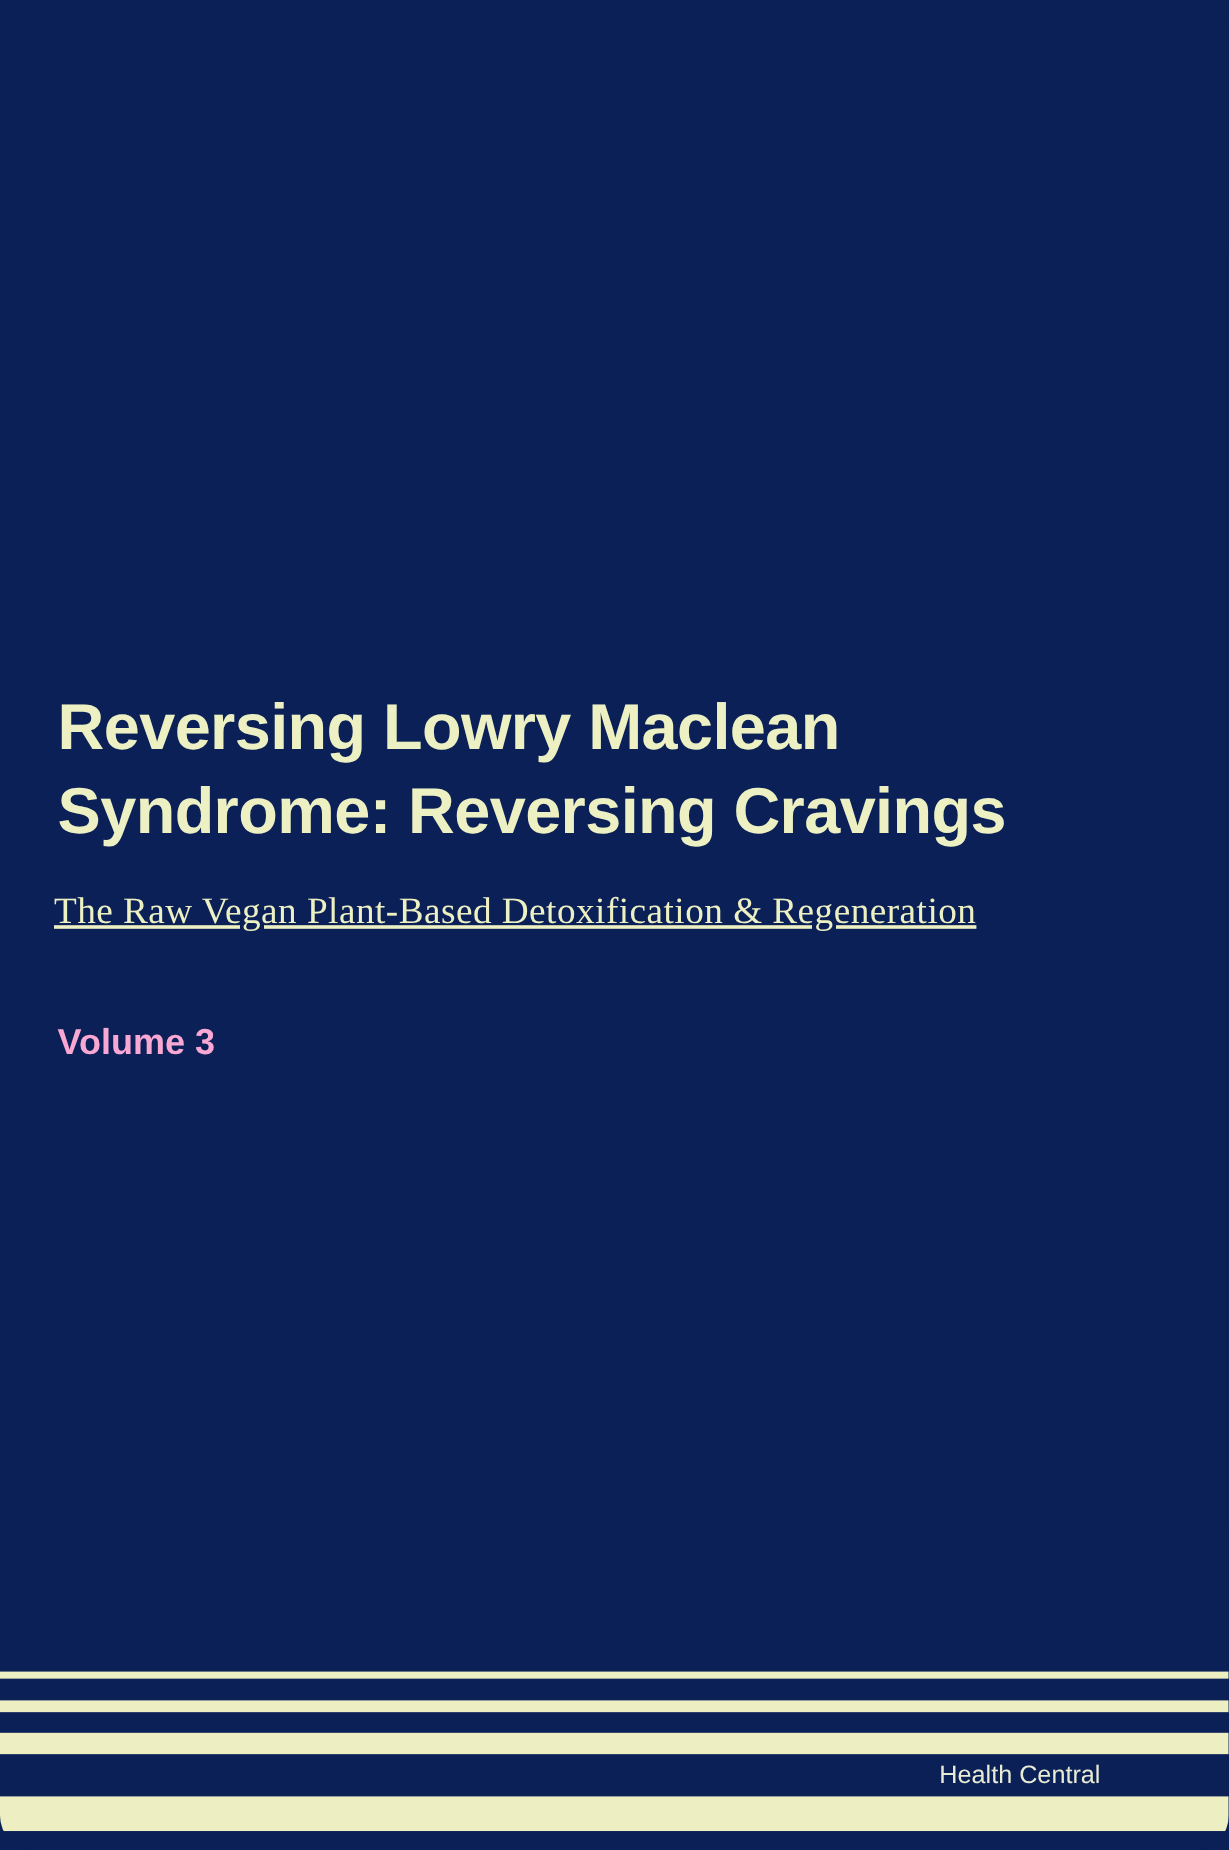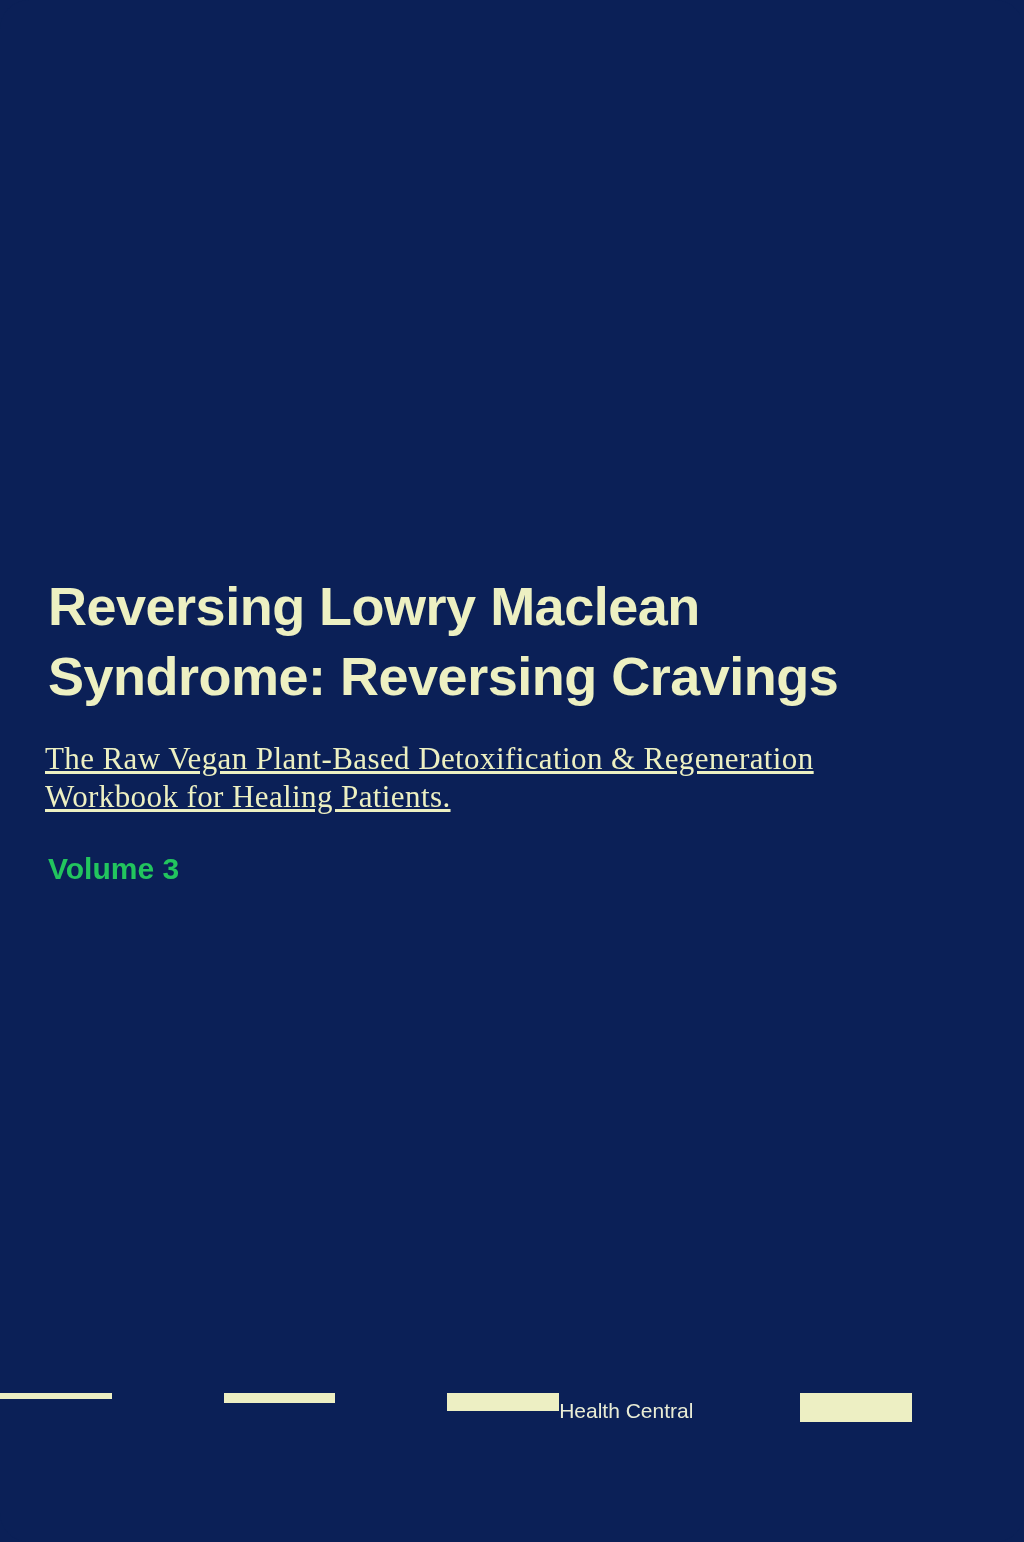"Workbook for Healing Patients." span.line { html: <span>Workbook for Healing Patients.</span> -> none }
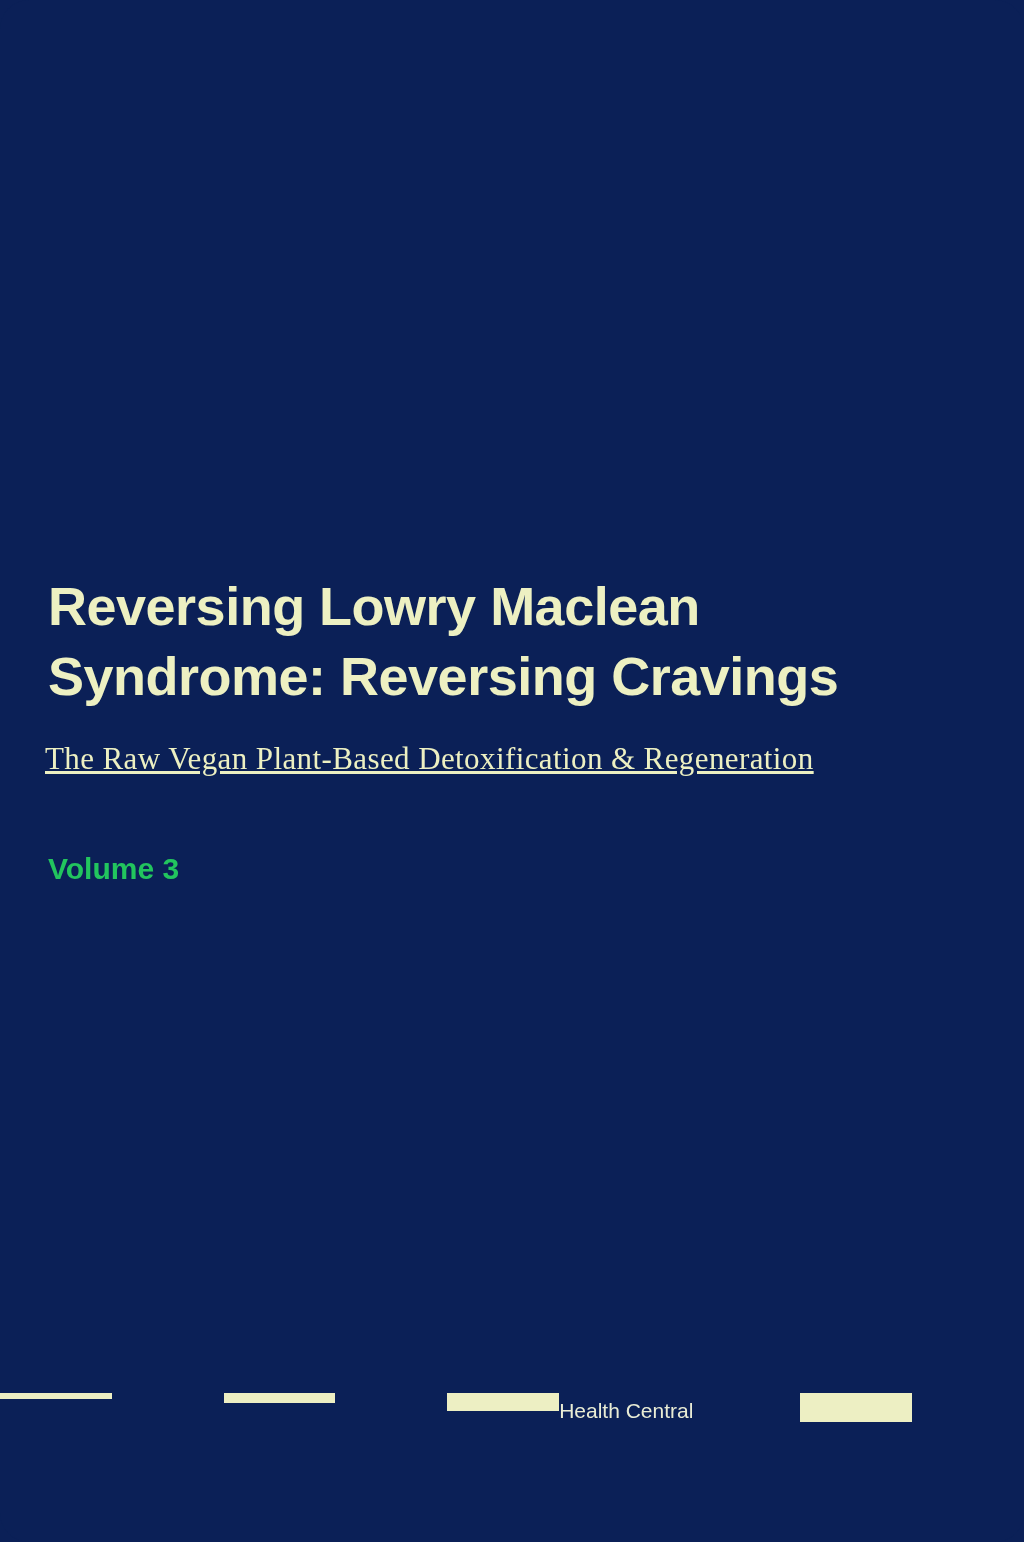"Volume 3" .volume { color: #22c55e -> #f9a8d4 }
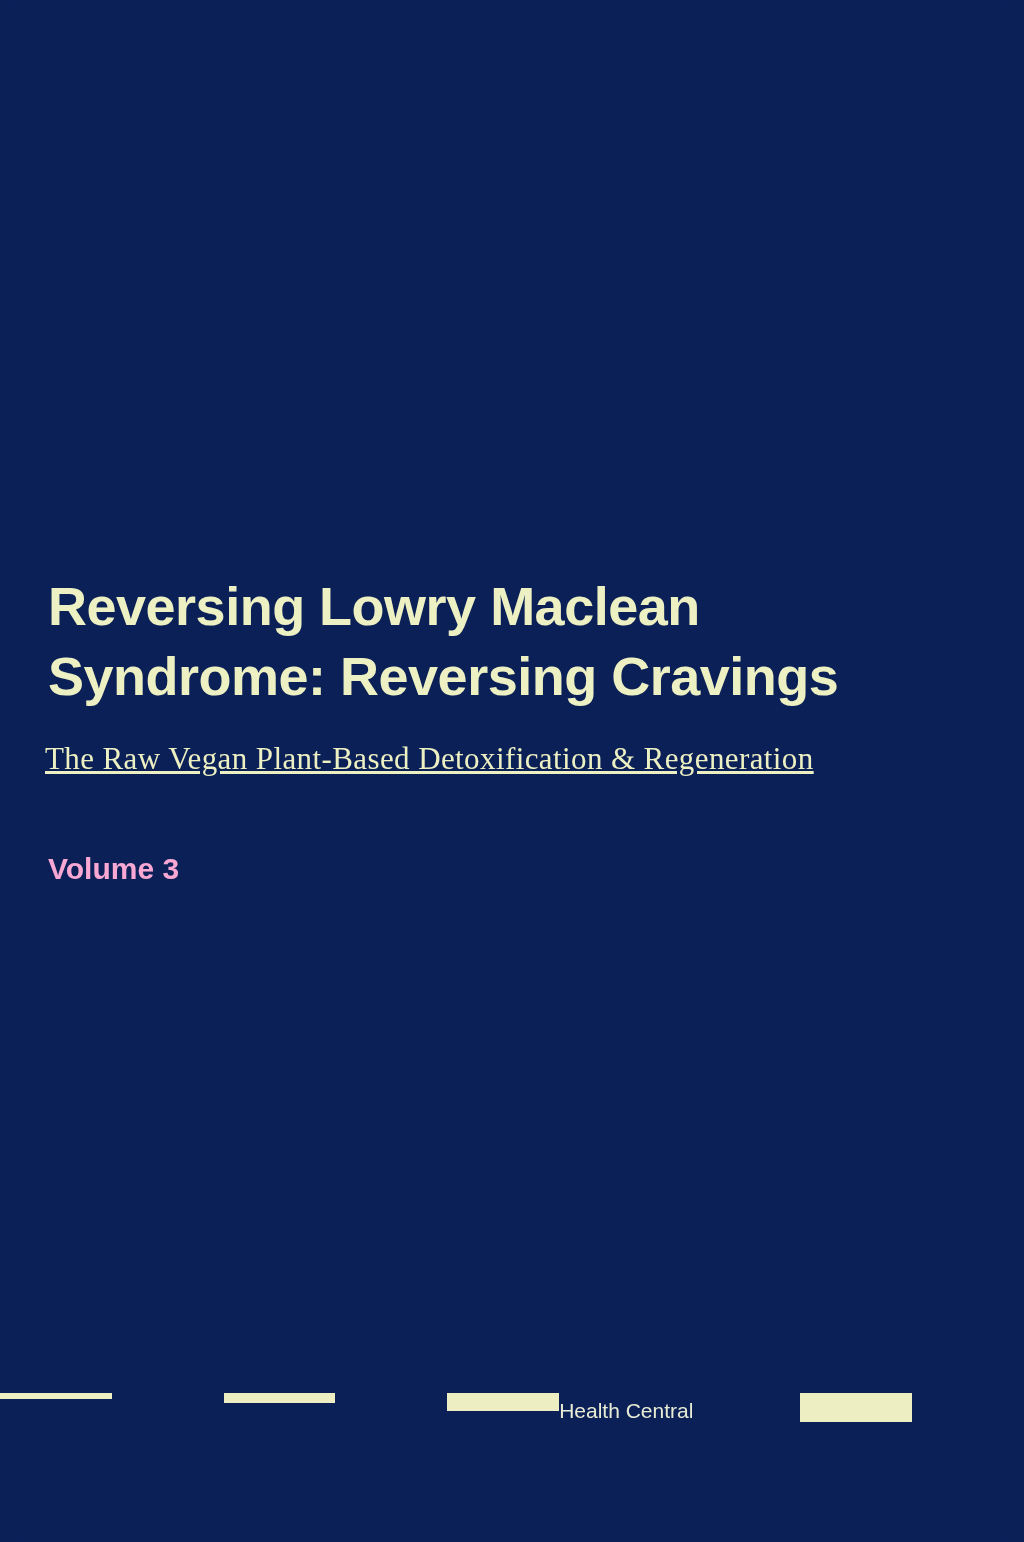"Health Central" .footer { flex-direction: row -> column }
